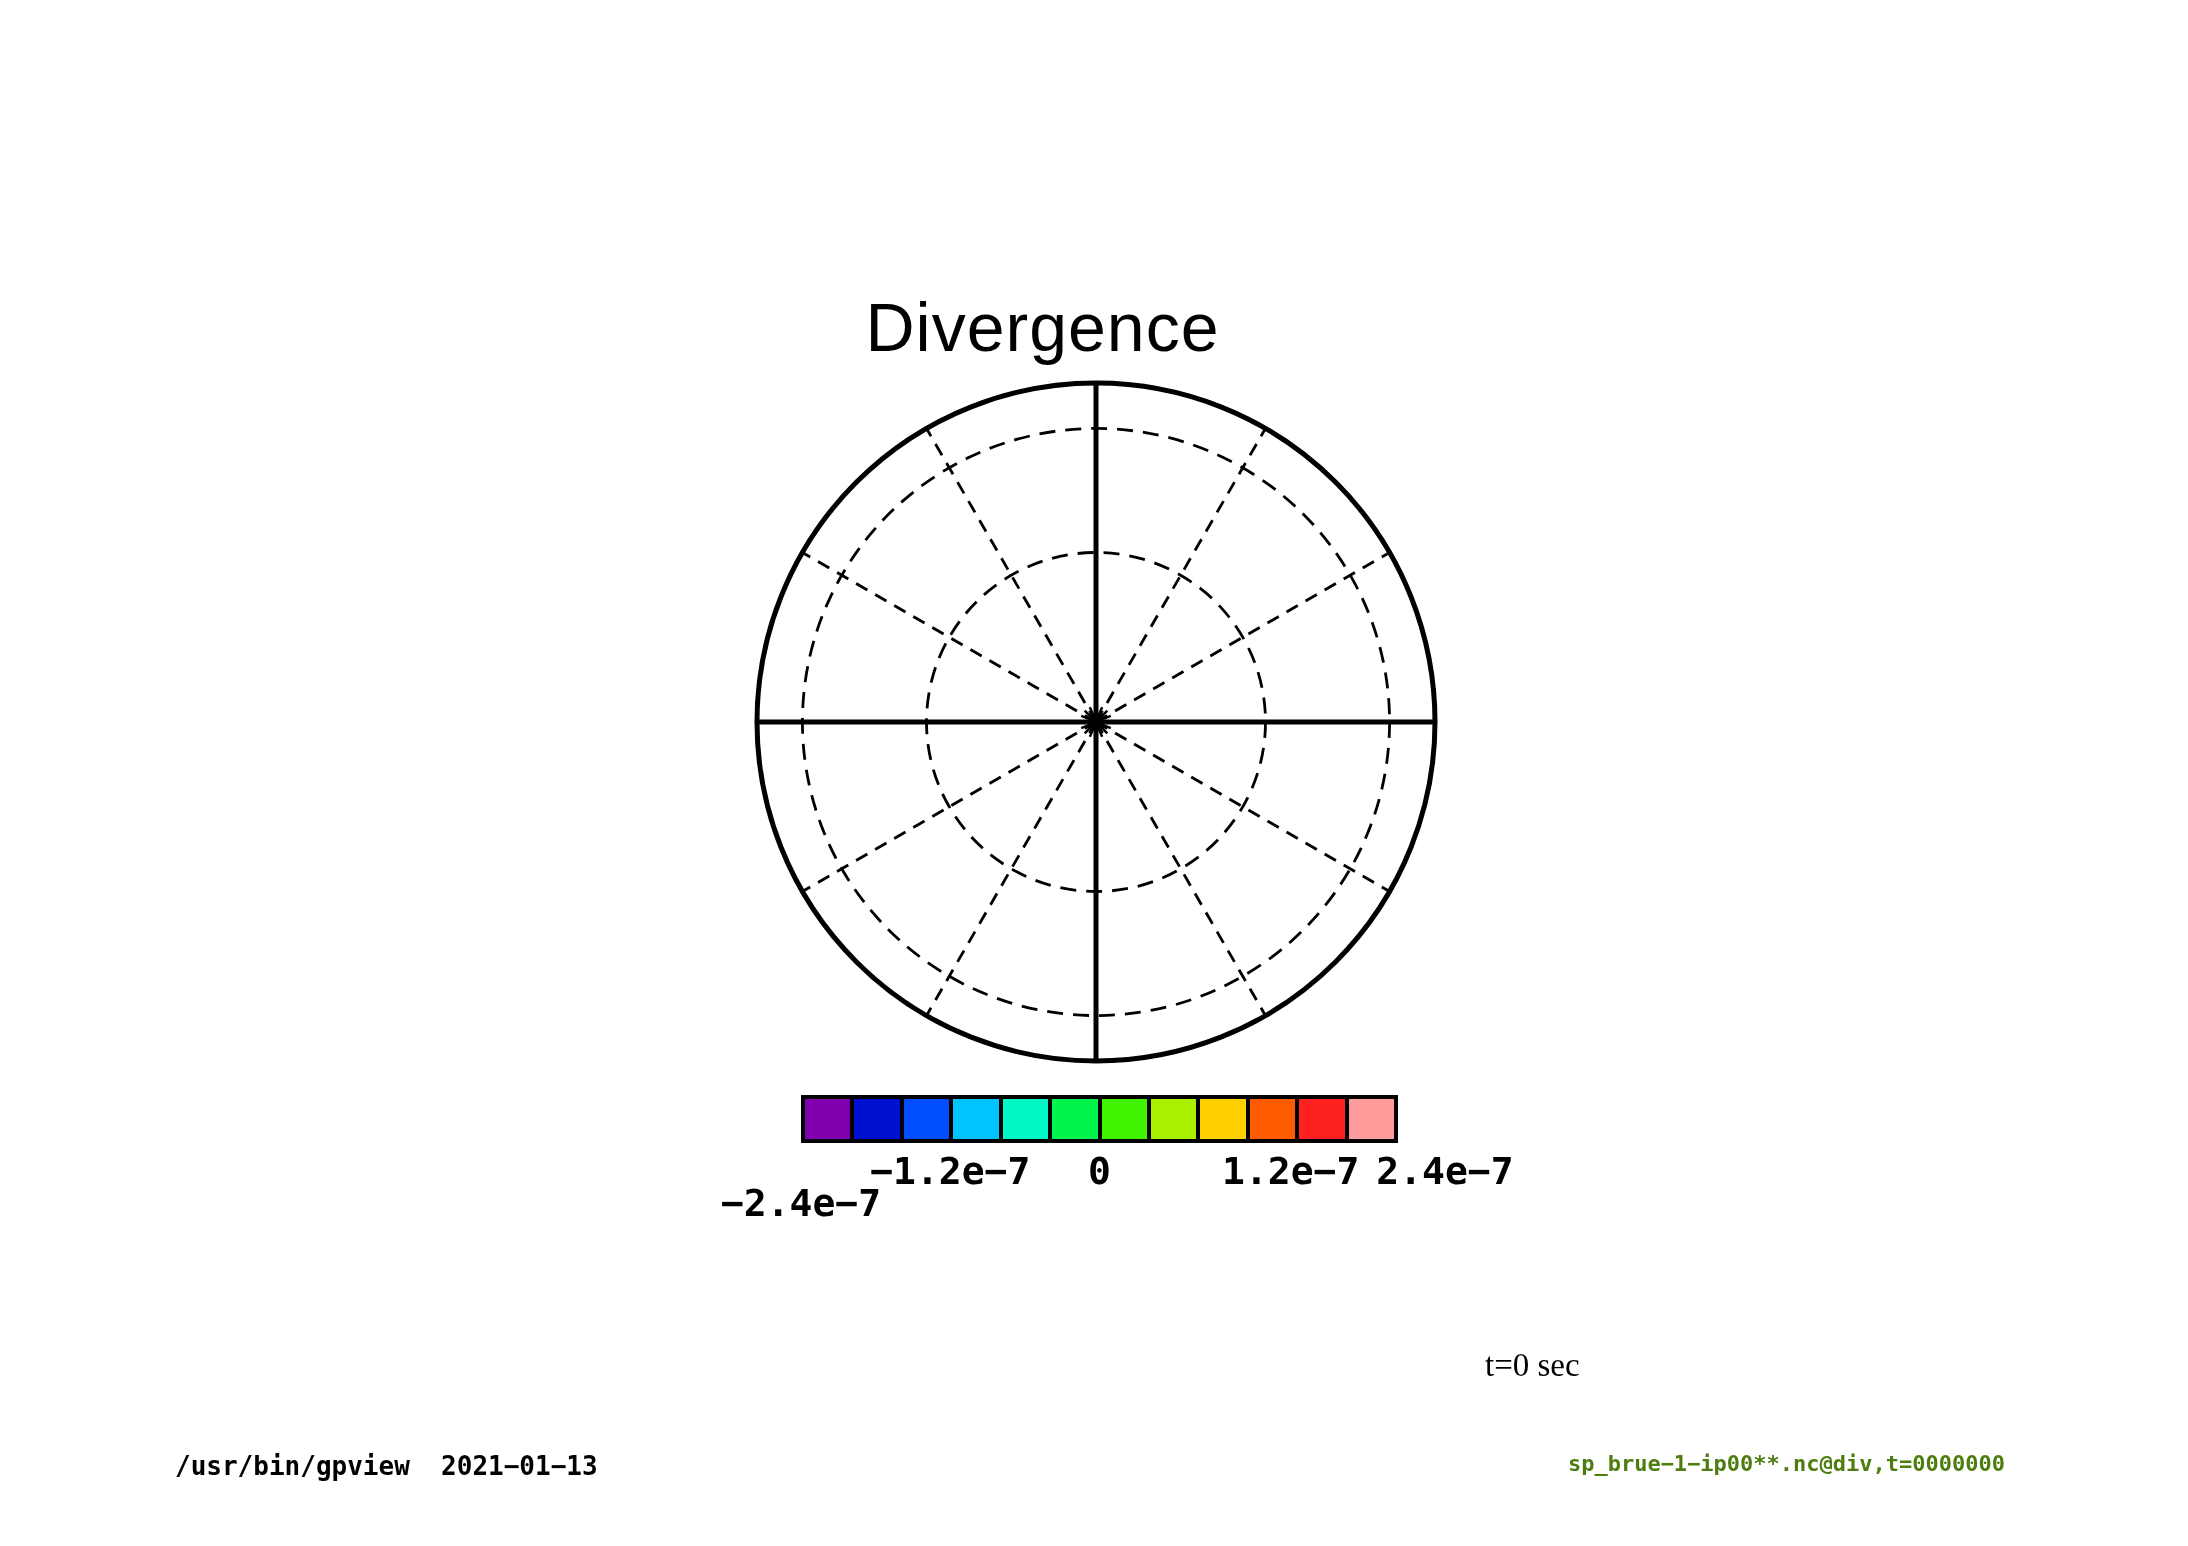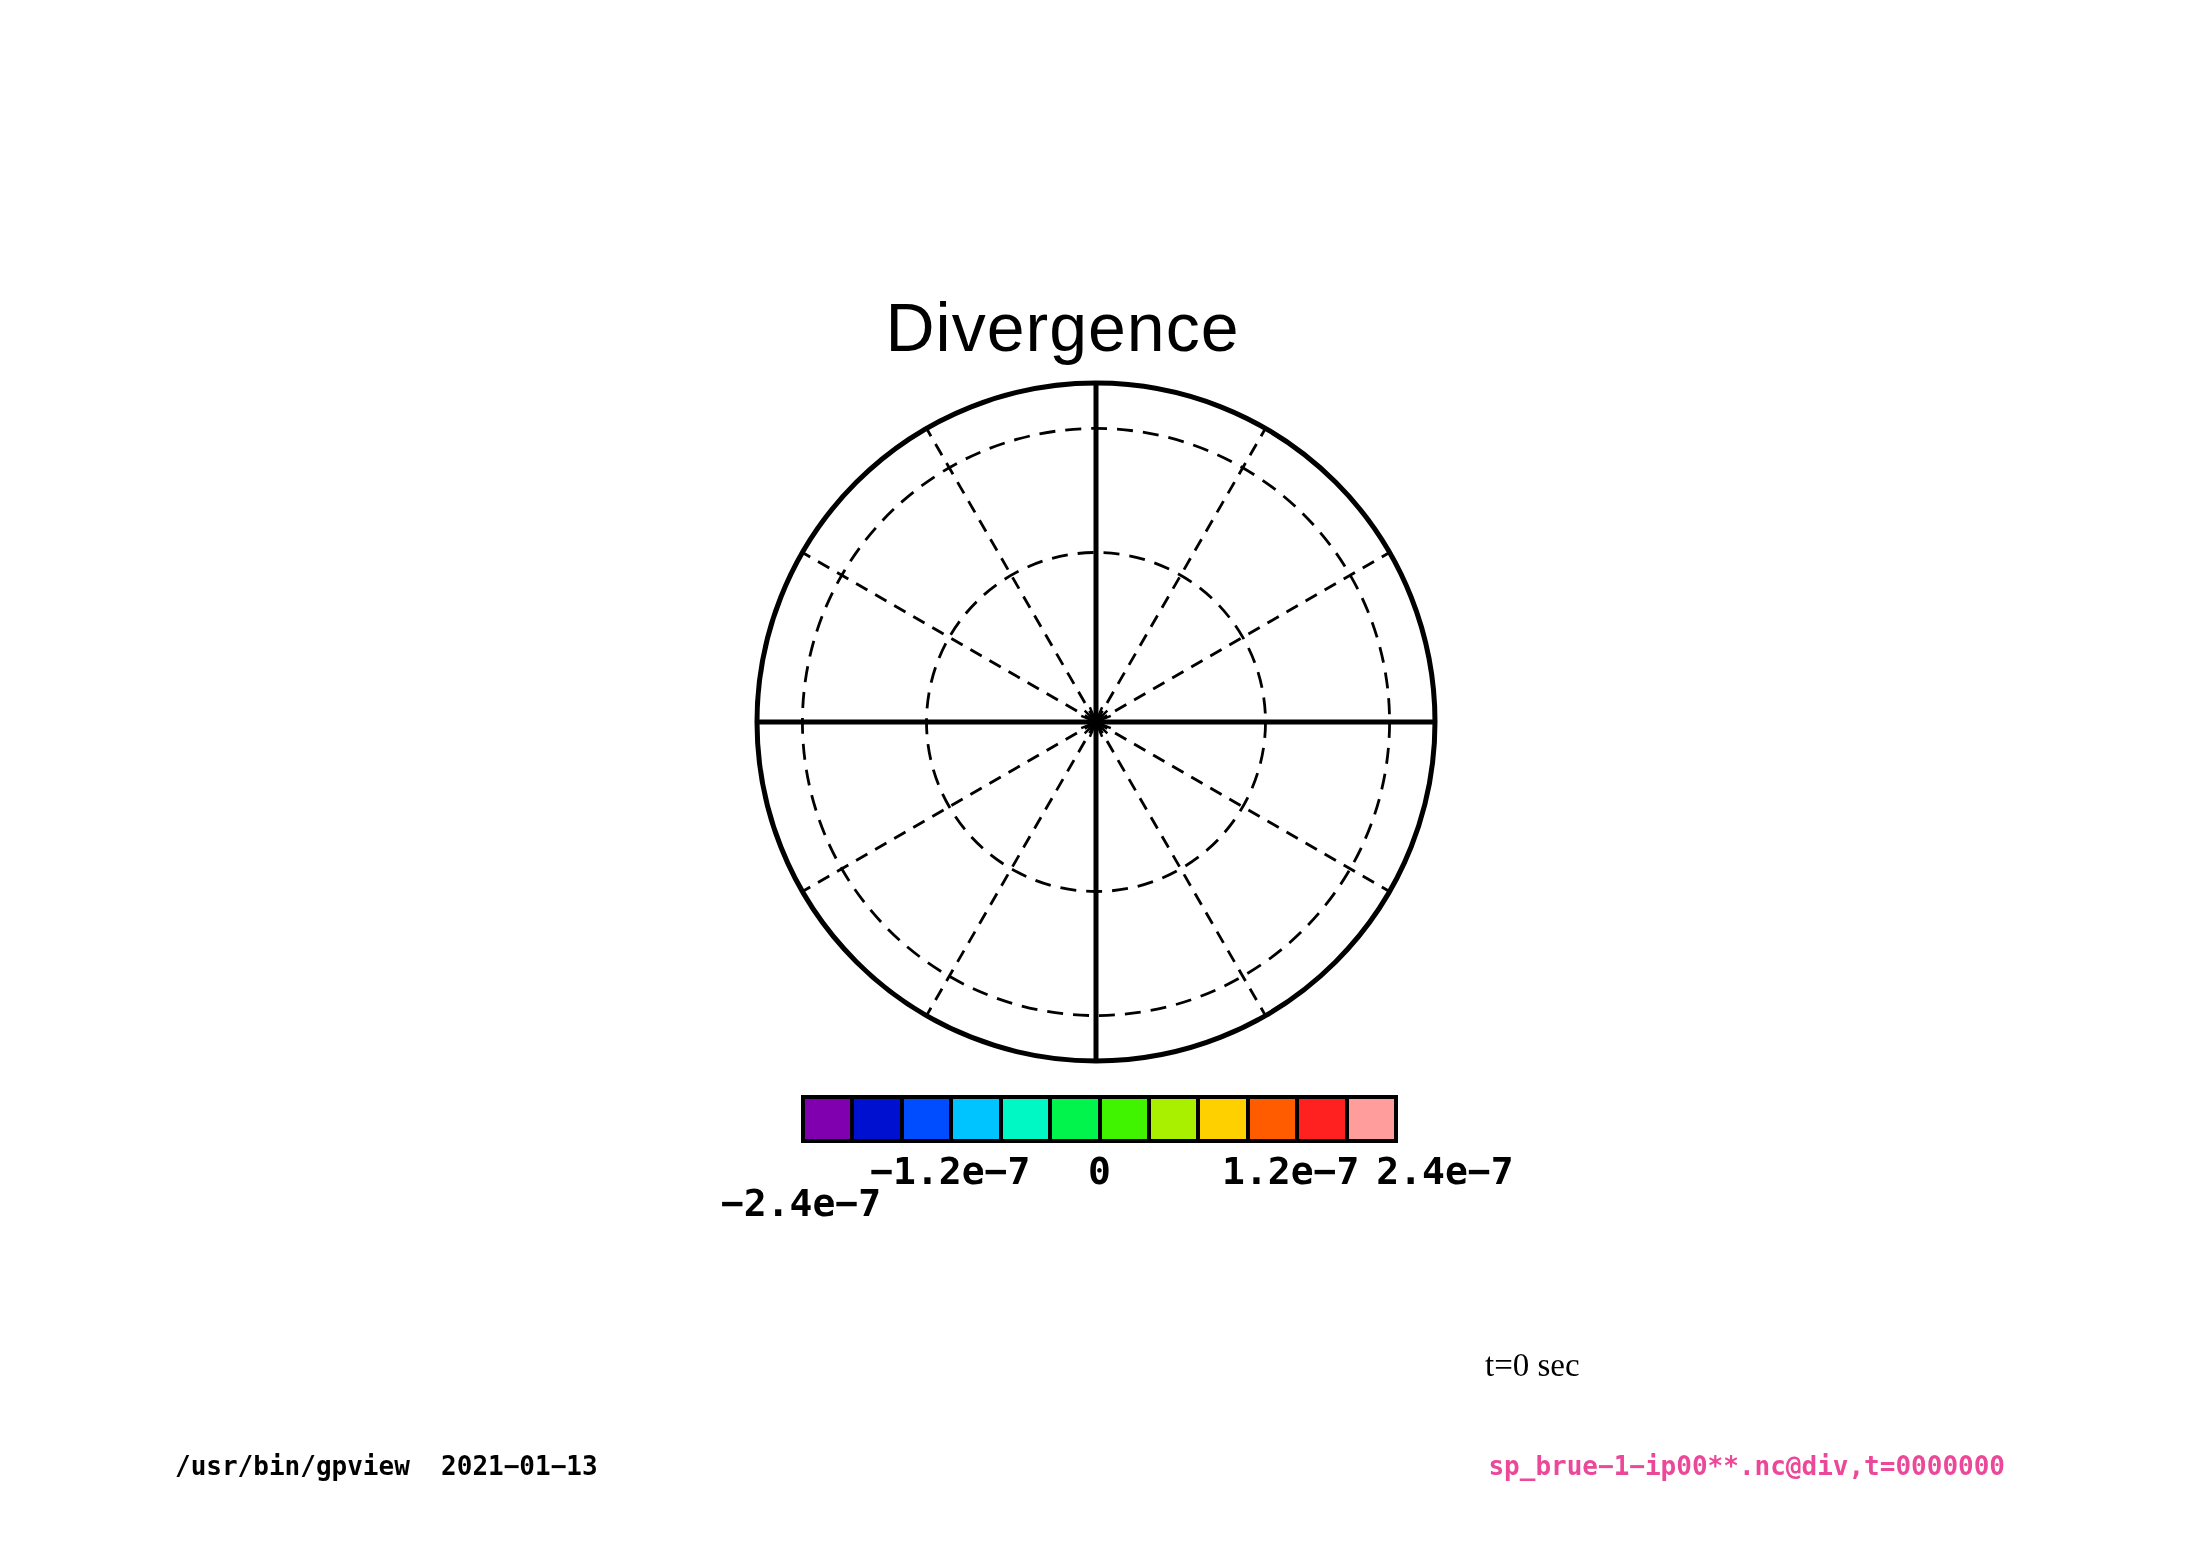"Divergence" .page-title { margin-left: 20px -> none }
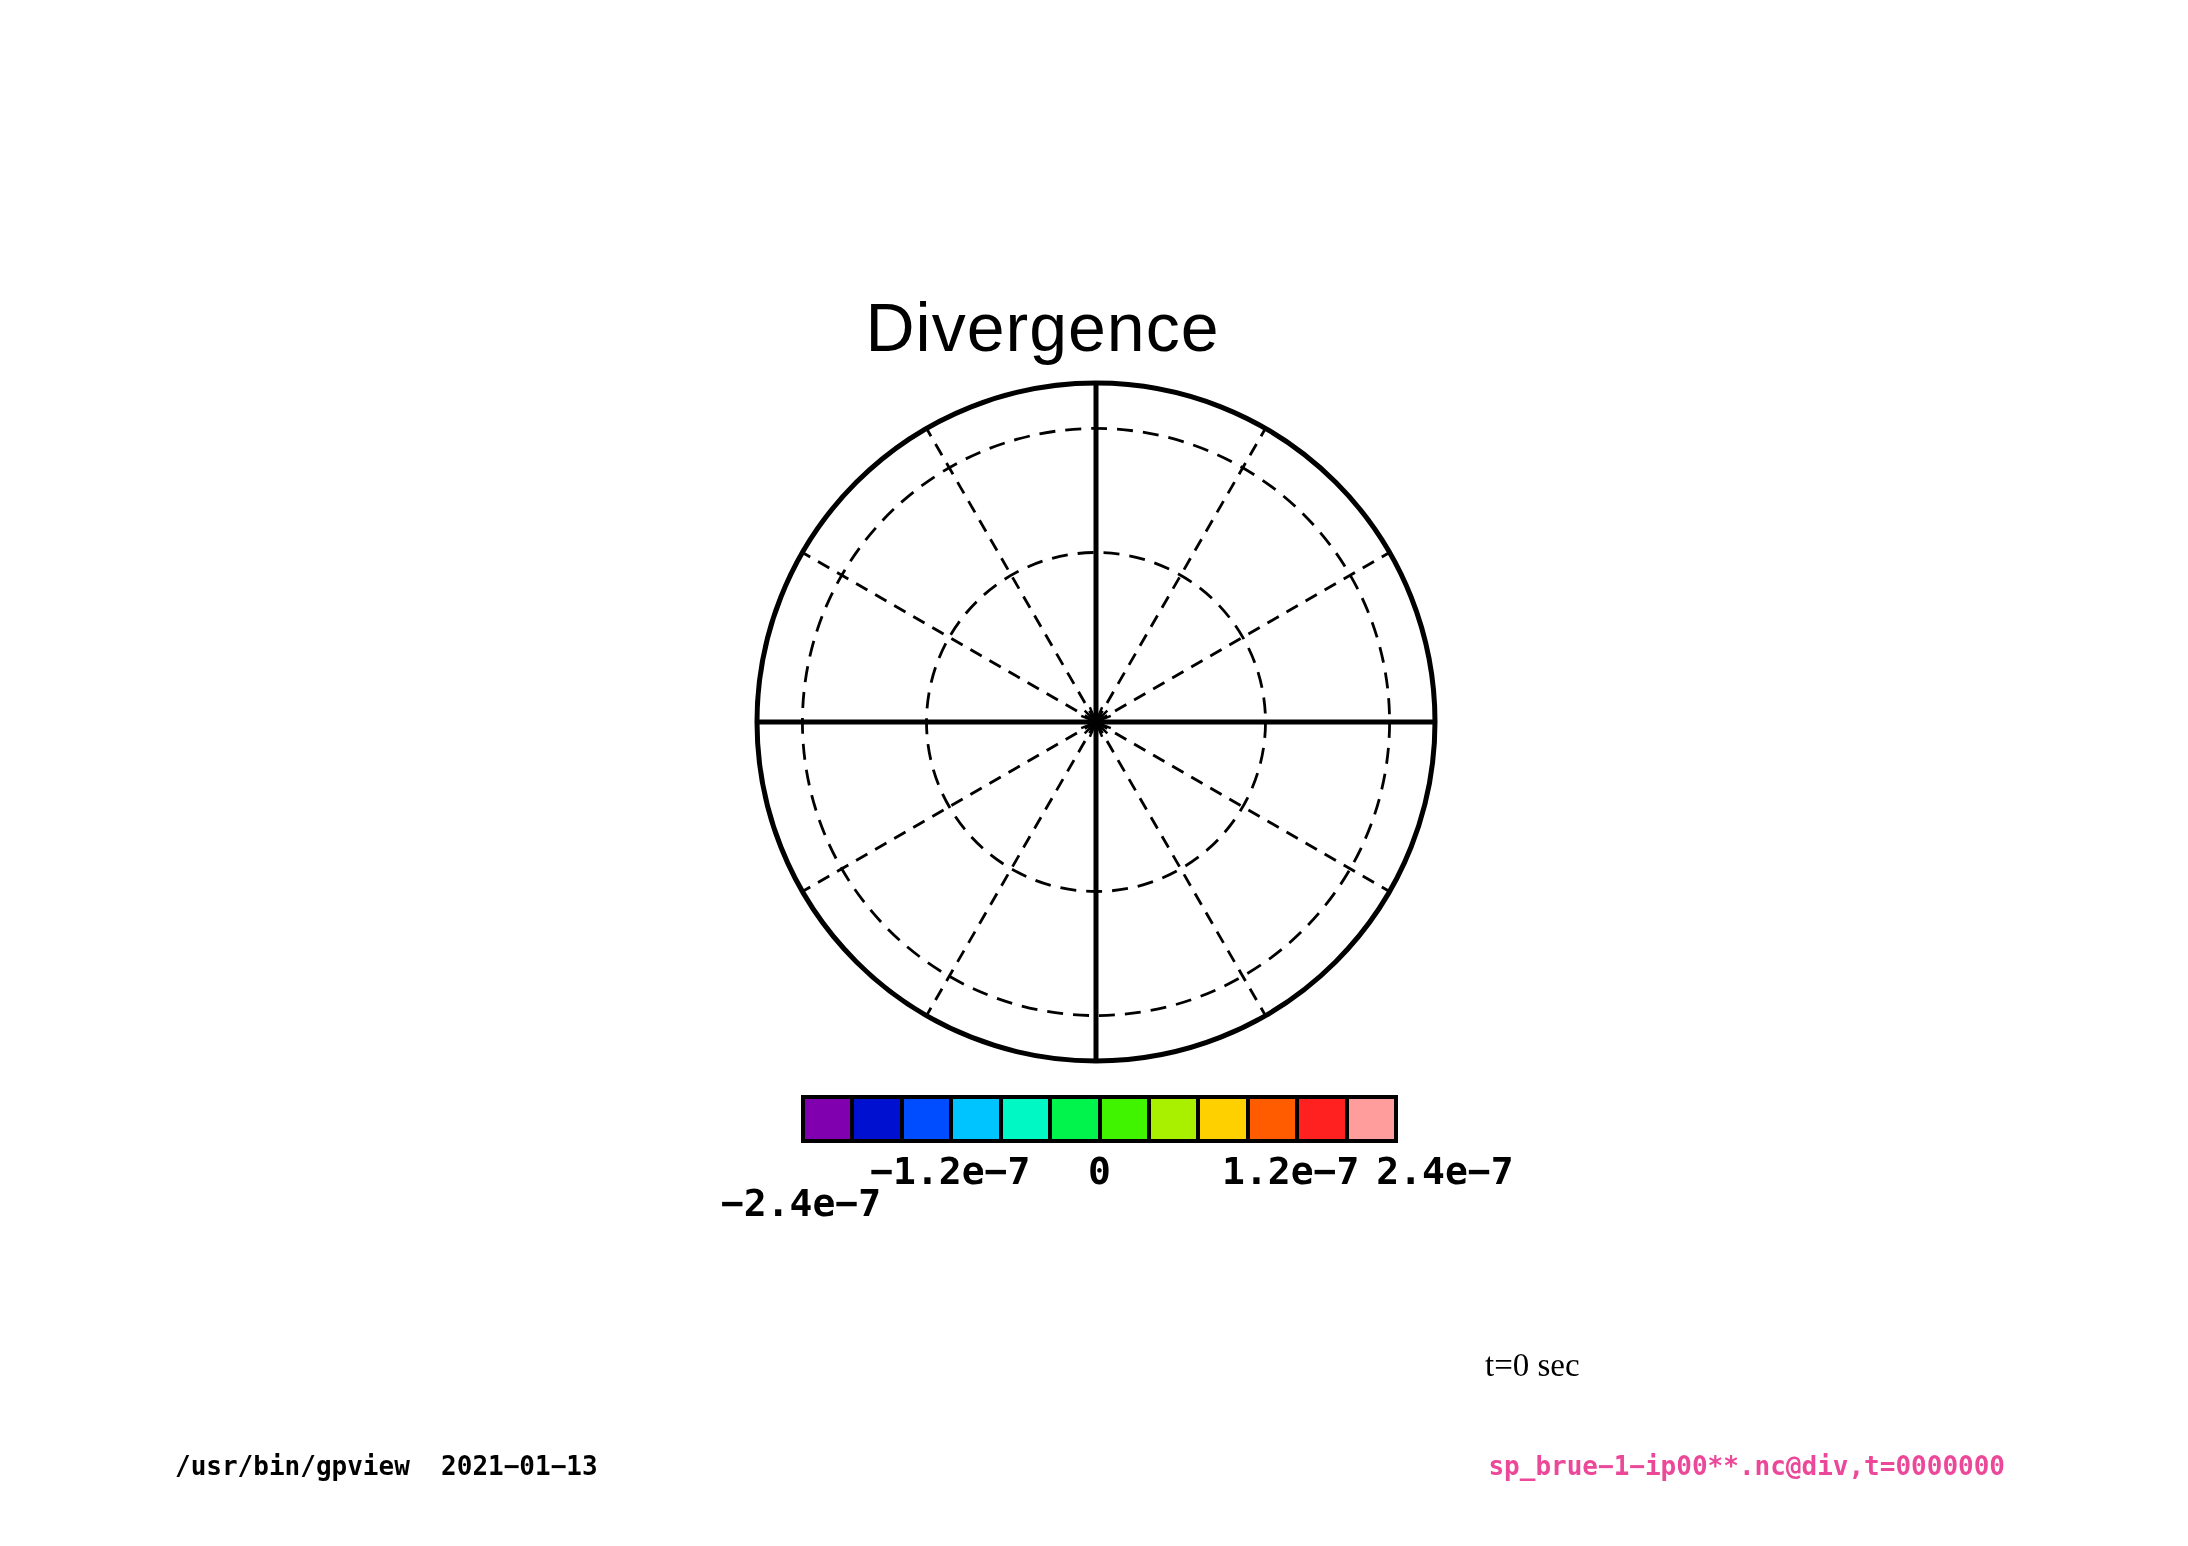"sp_brue−1−ip00**.nc@div,t=0000000" .footer-right { color: #ec4899 -> #4d7c0f; font-size: 26px -> 22px }
